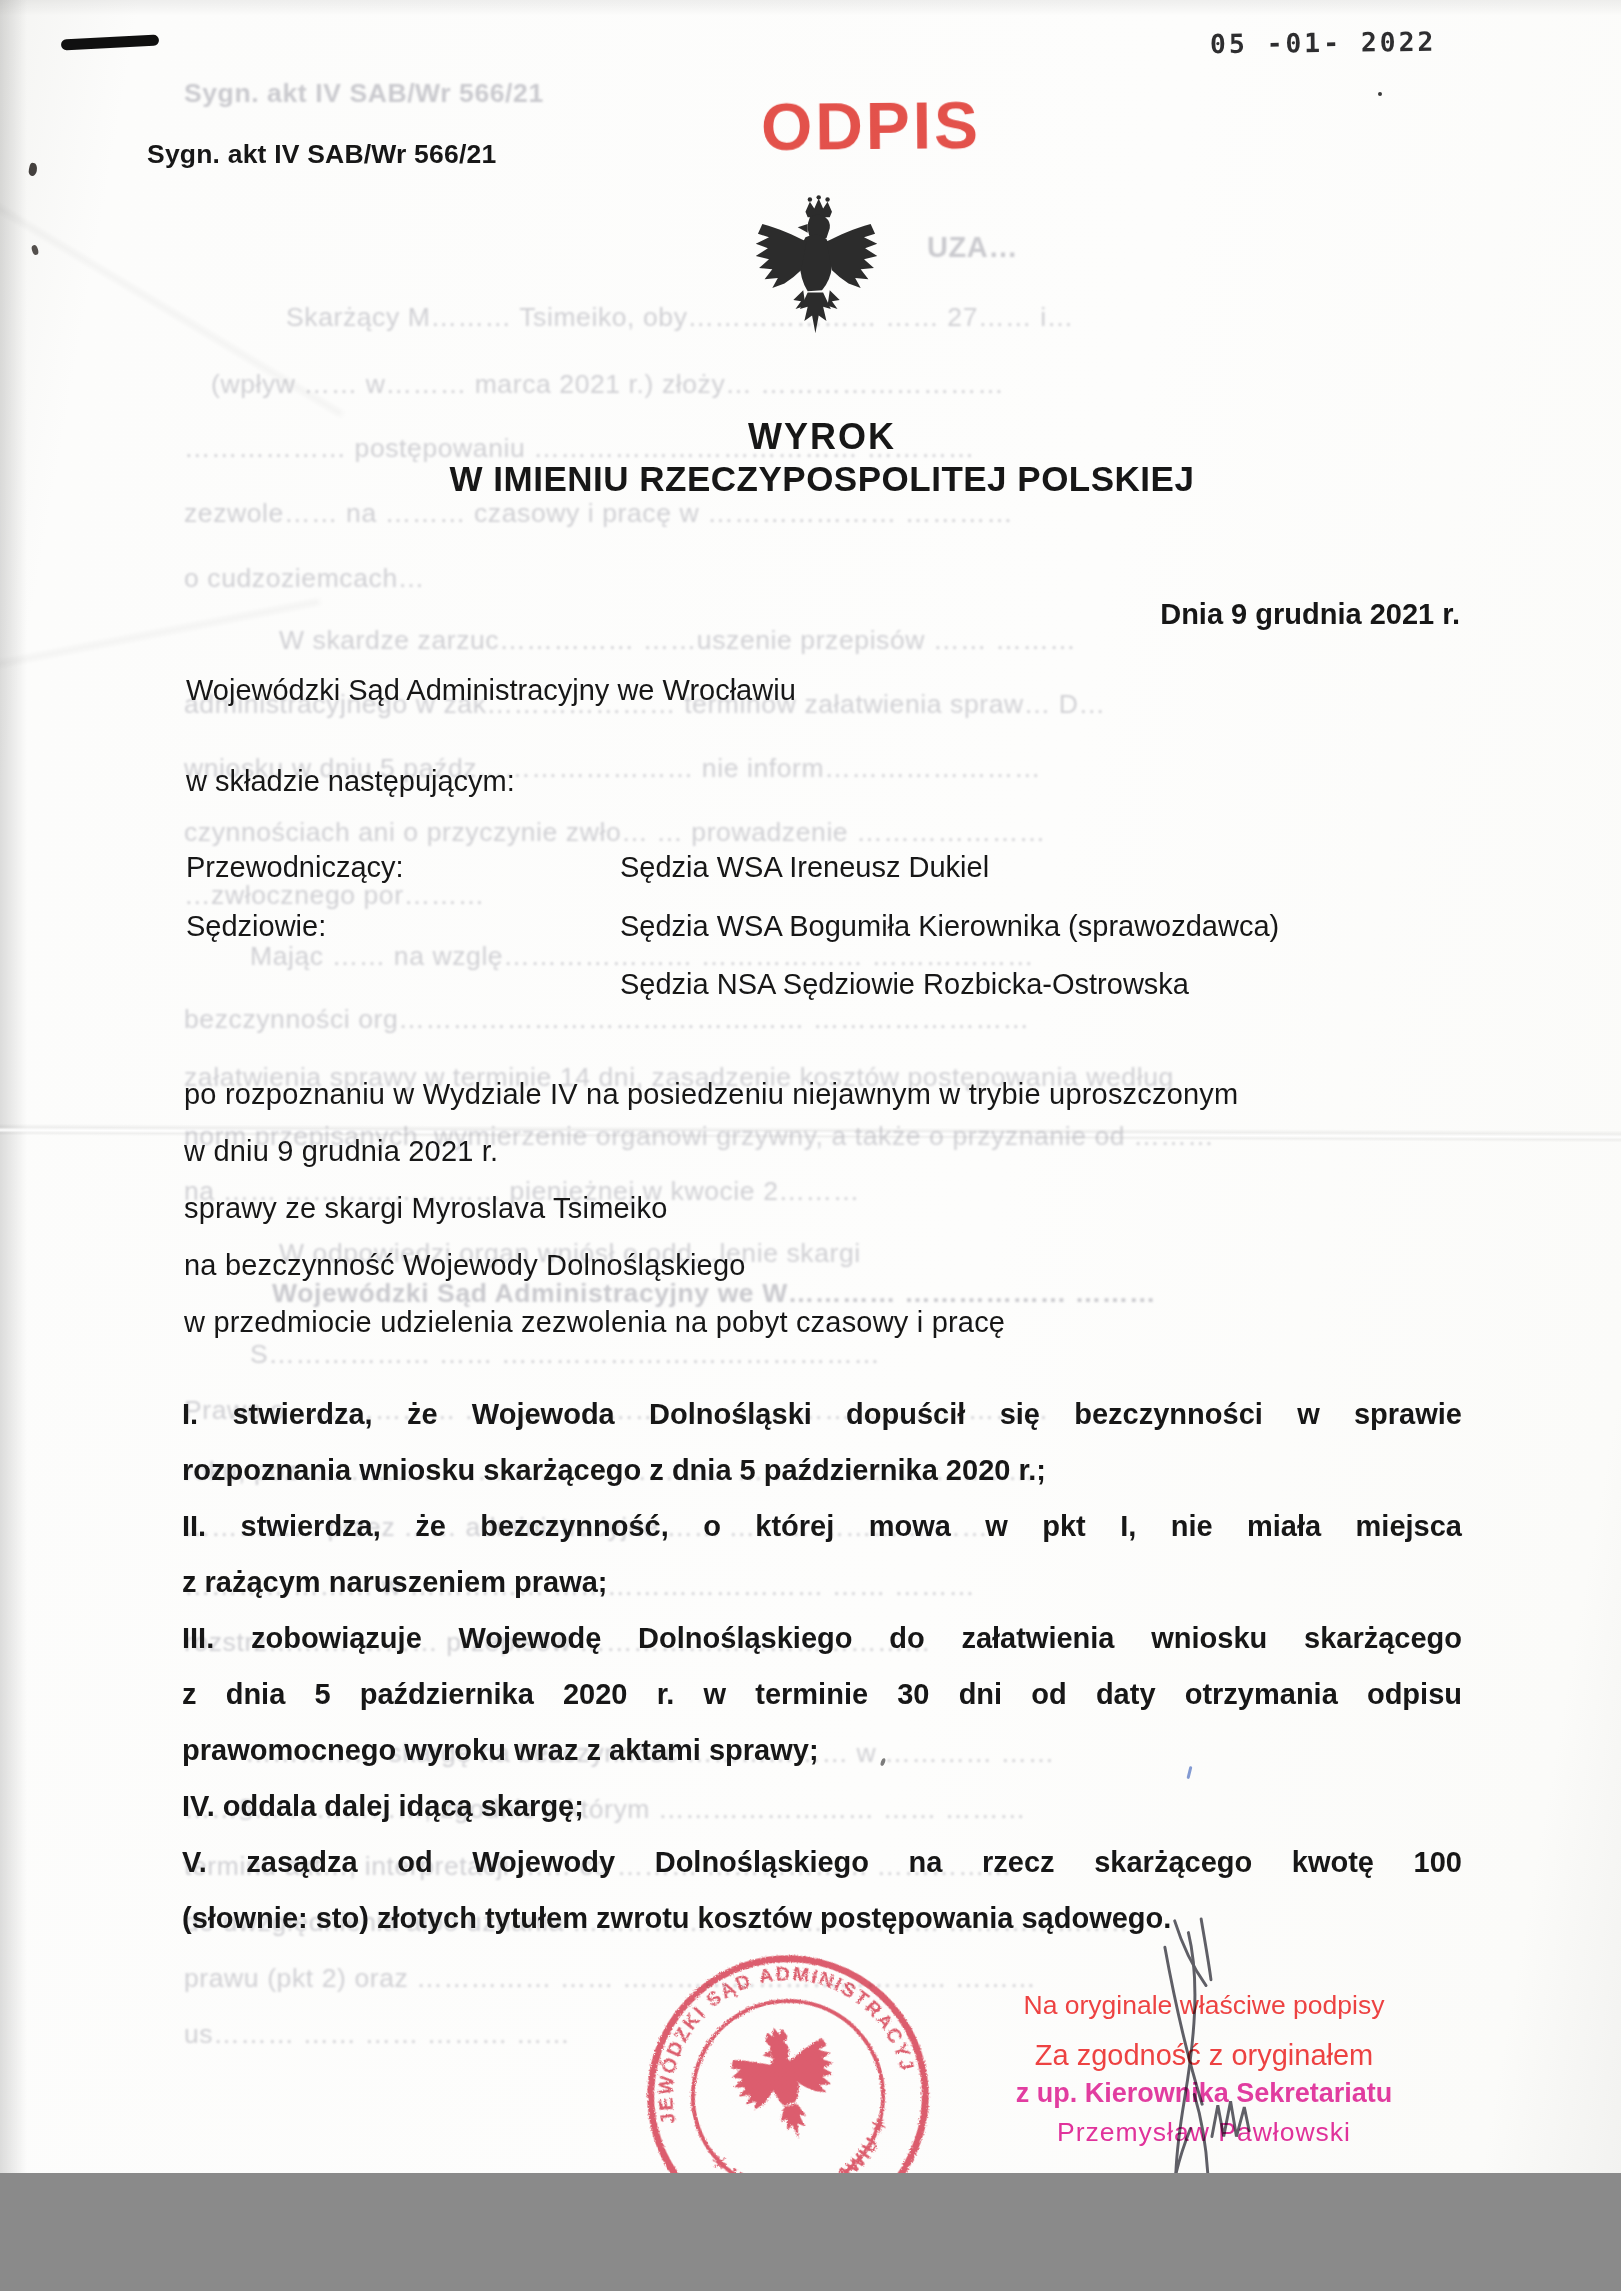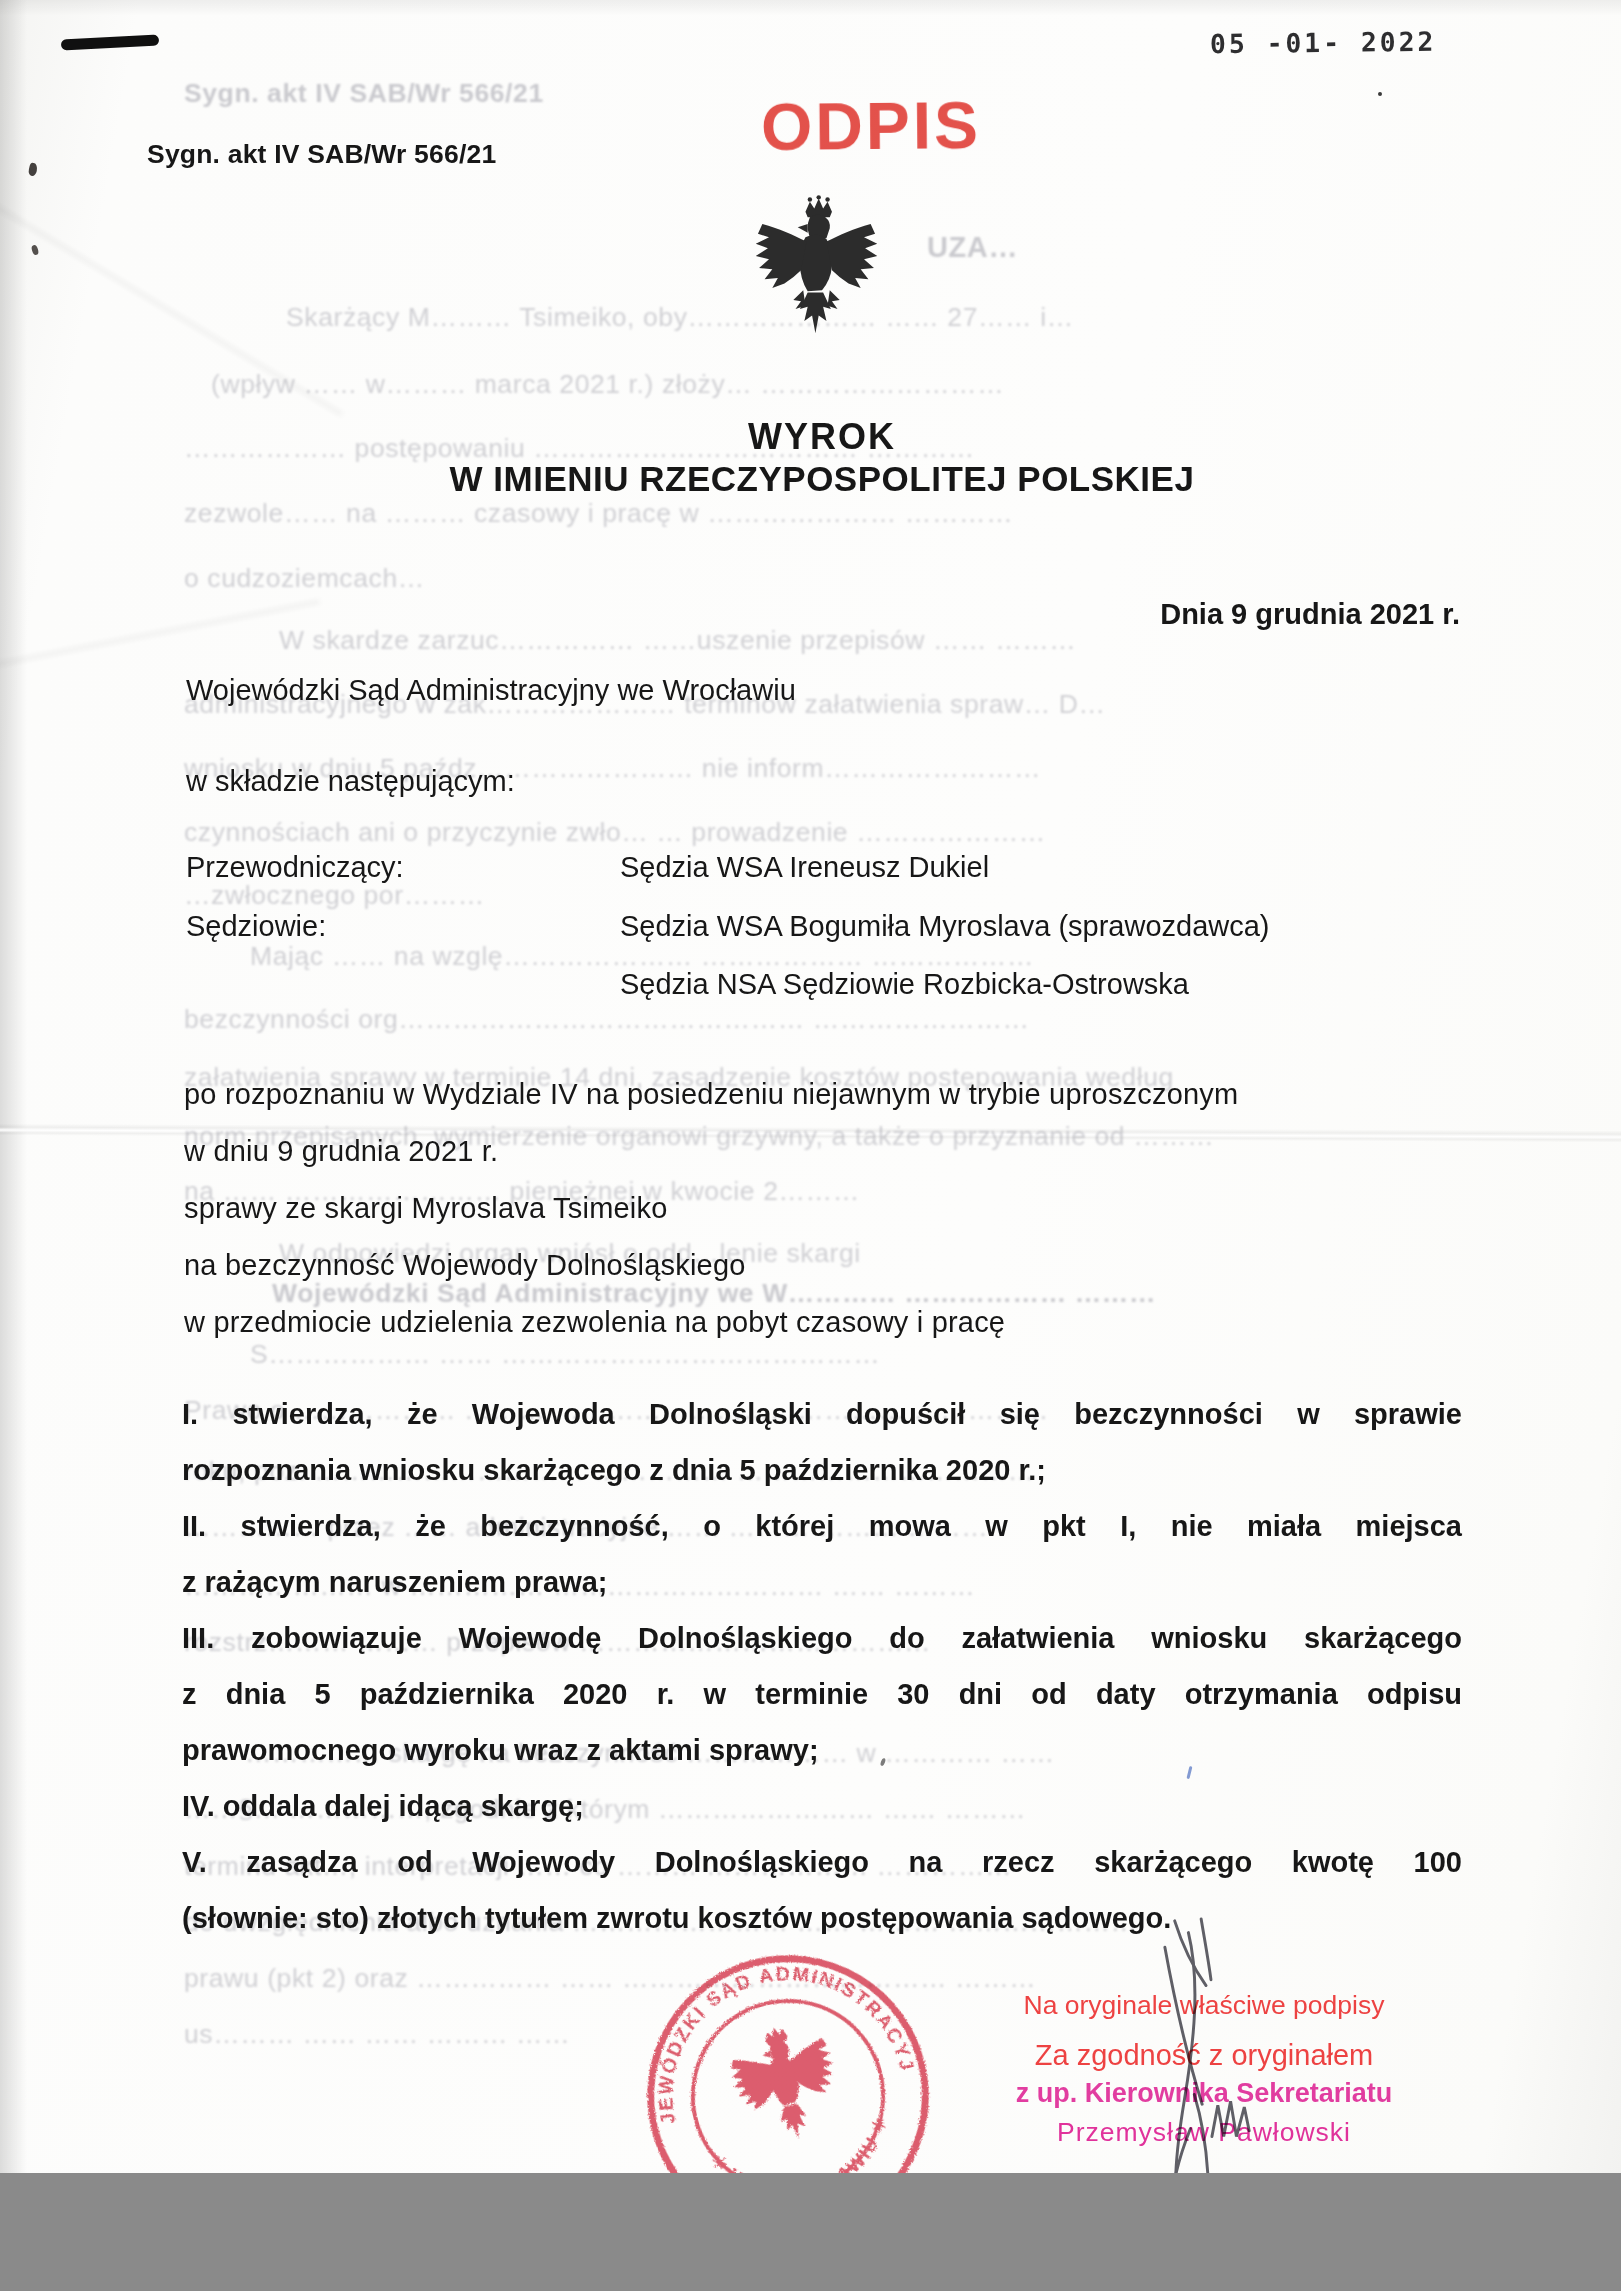"Sędzia WSA Bogumiła Myroslava" div.abs { text: Myroslava -> Kierownika }
